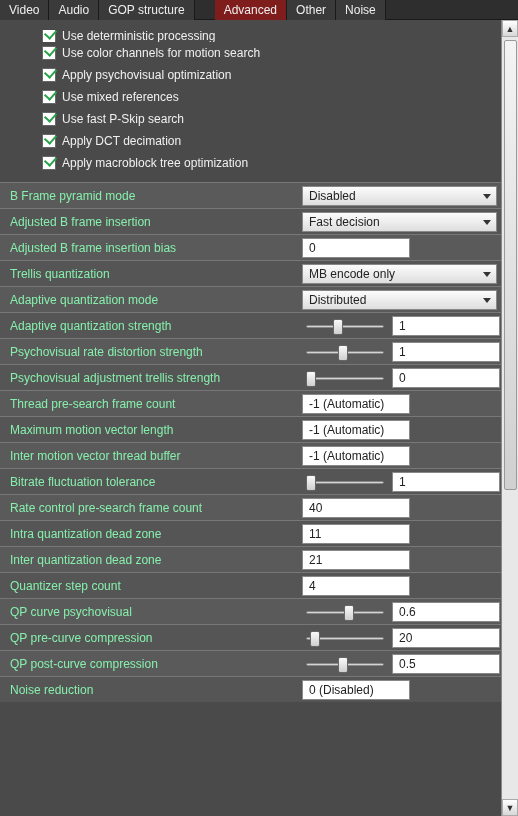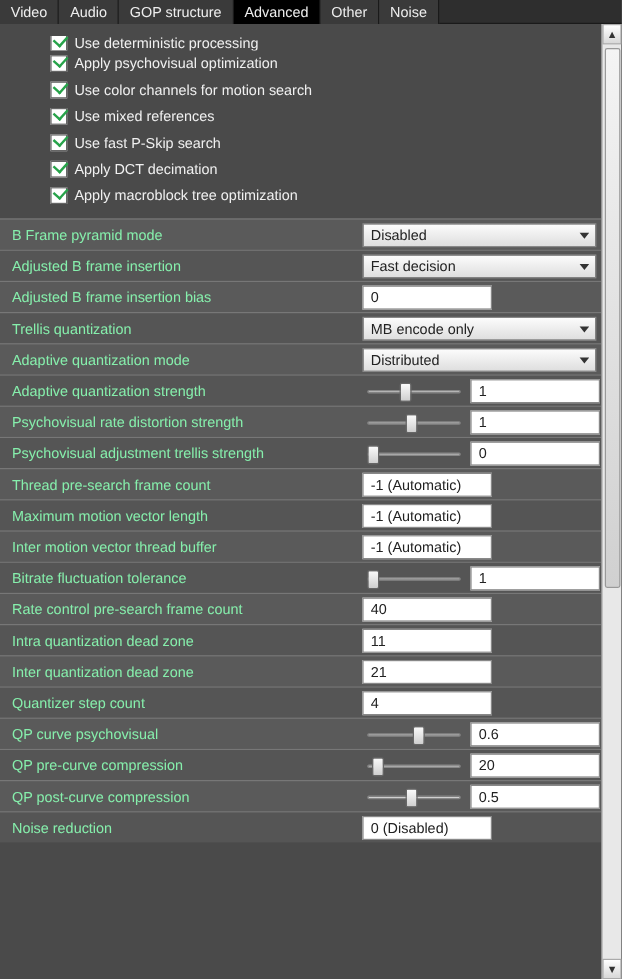"Advanced" .tab.active { background: #000000 -> #7f1d1d; margin-left: none -> 20px }
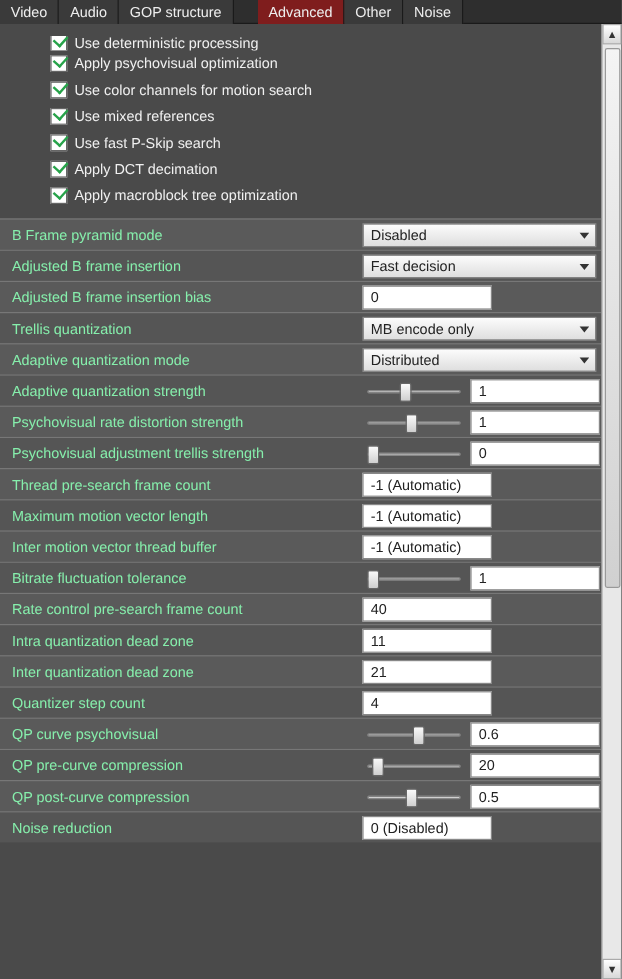"Apply psychovisual optimization" div.check-row { order: before "Use color channels for motion" -> after "Use color channels for motion" }
